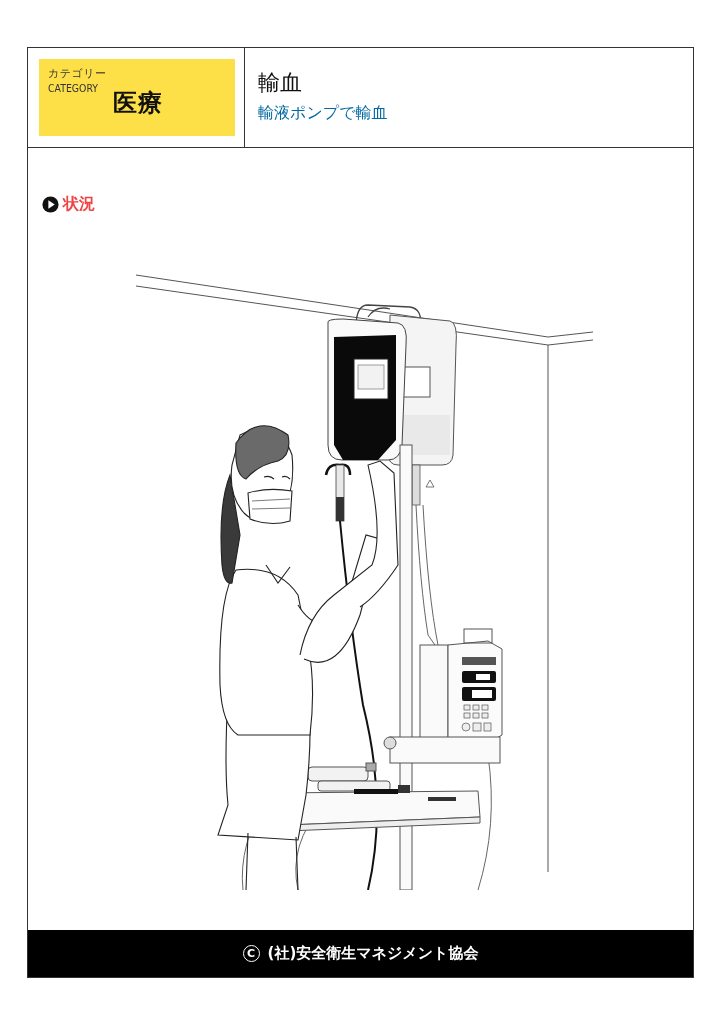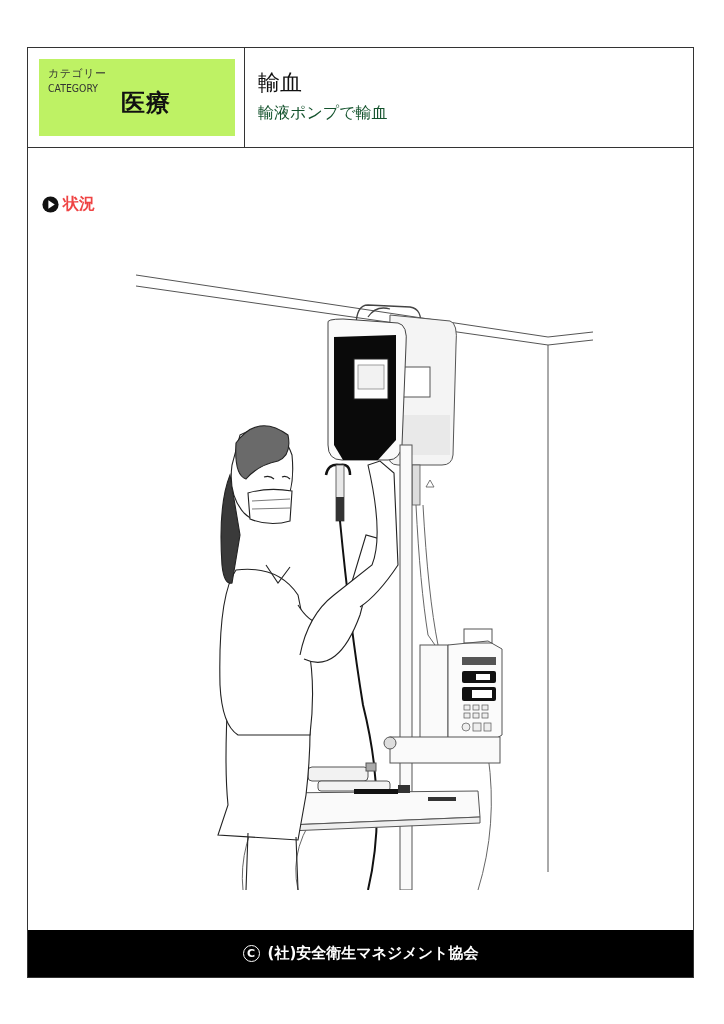"カテゴリー" .category-box { background: #bef264 -> #fde047 }
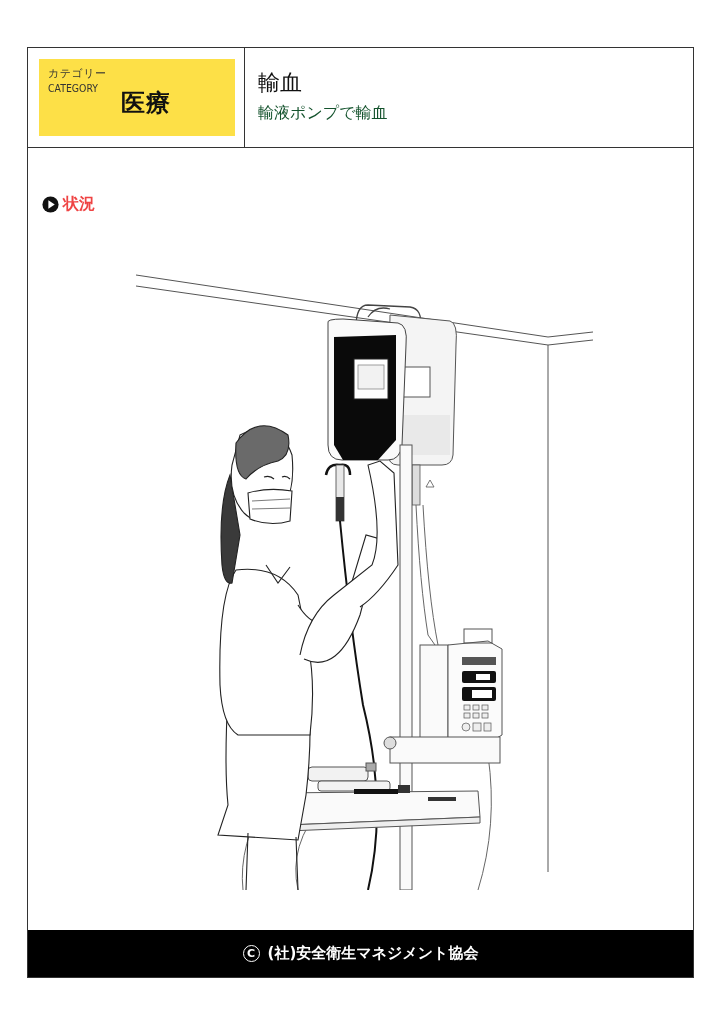"医療" .category-value { margin-left: 8px -> none }
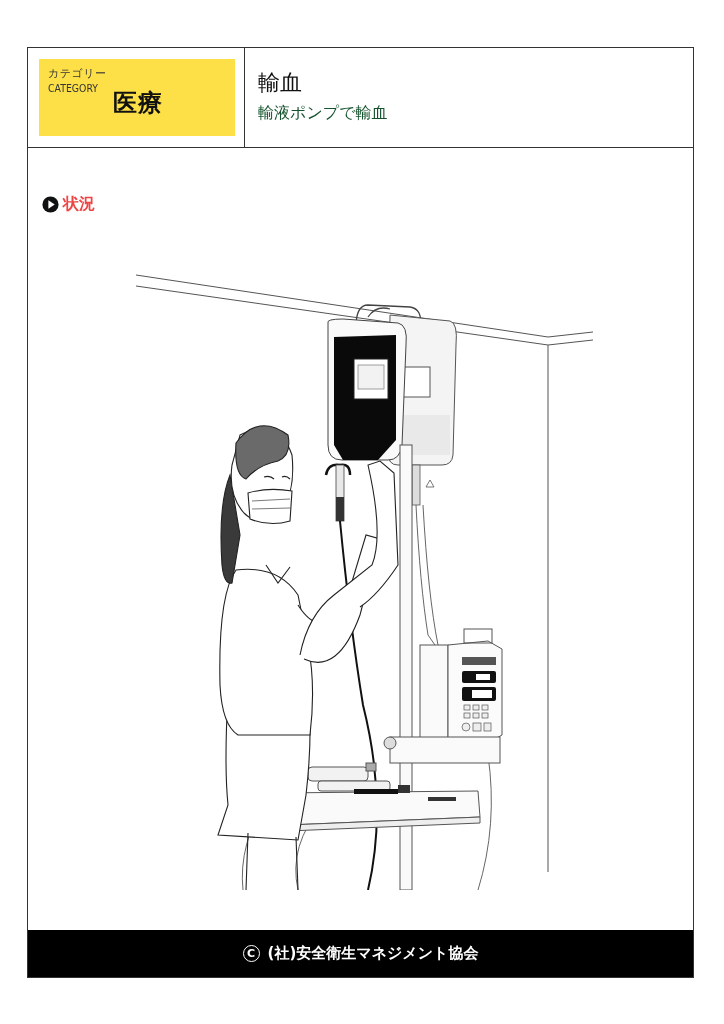"輸液ポンプで輸血" .title-sub { color: #14532d -> #0369a1 }
